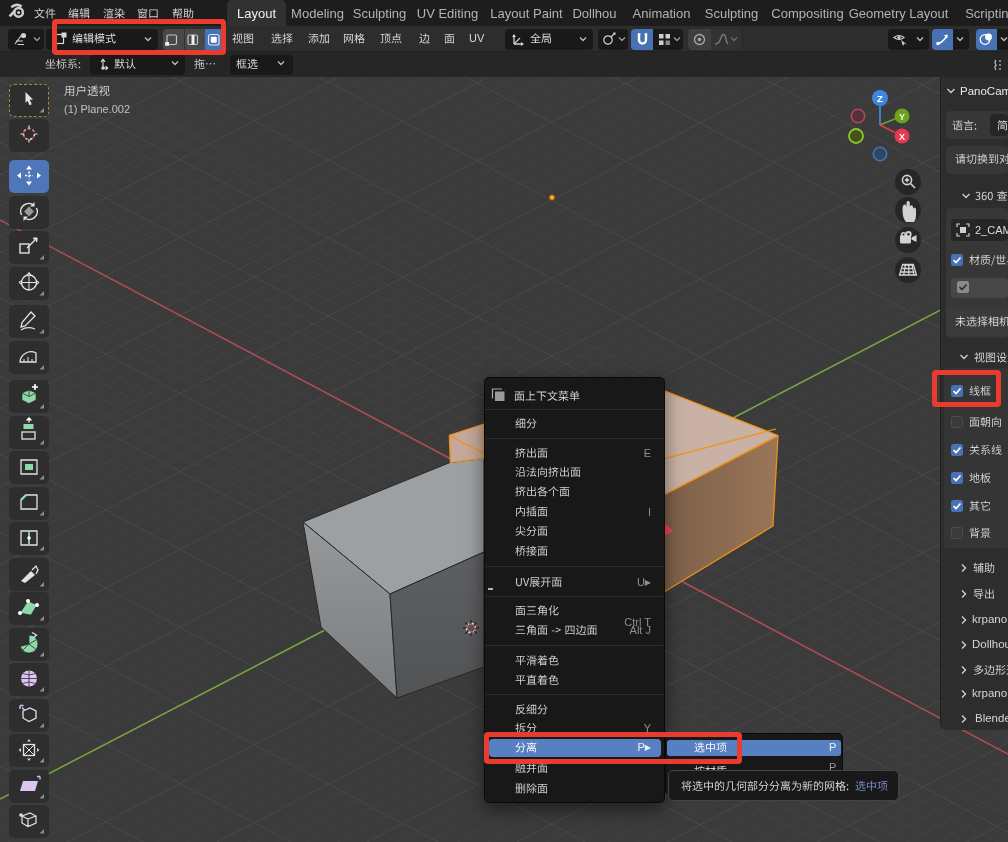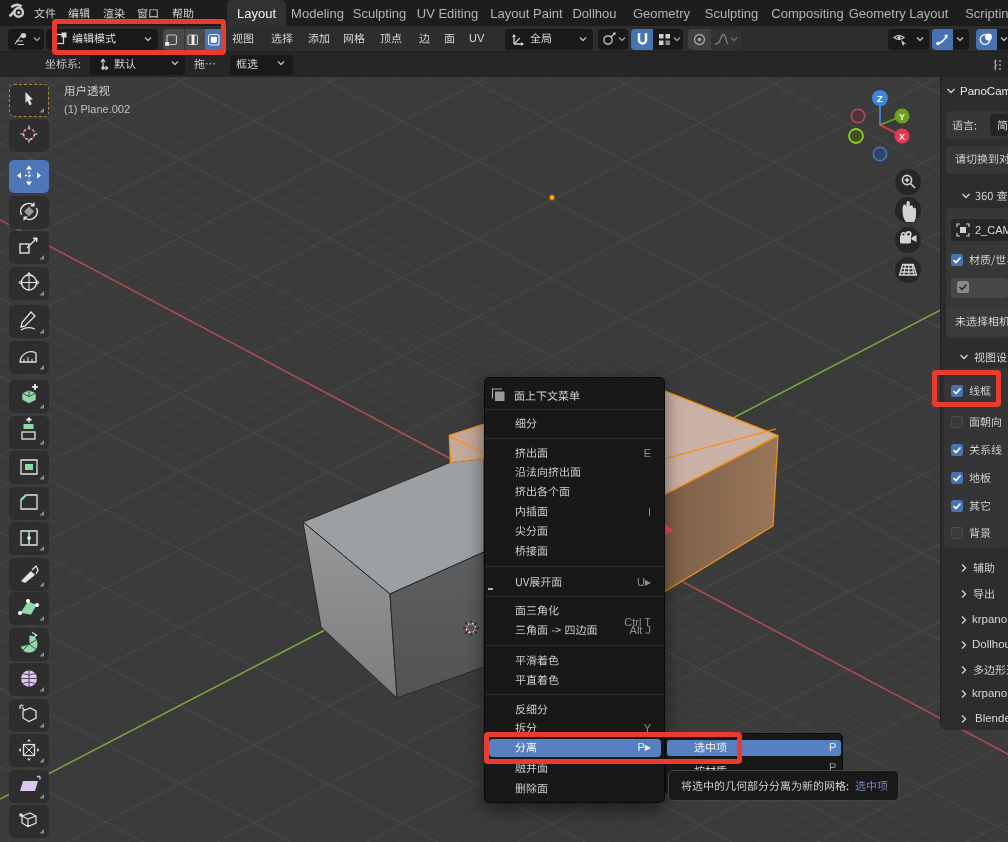"Geometry" div.tab { text: Geometry -> Animation }
